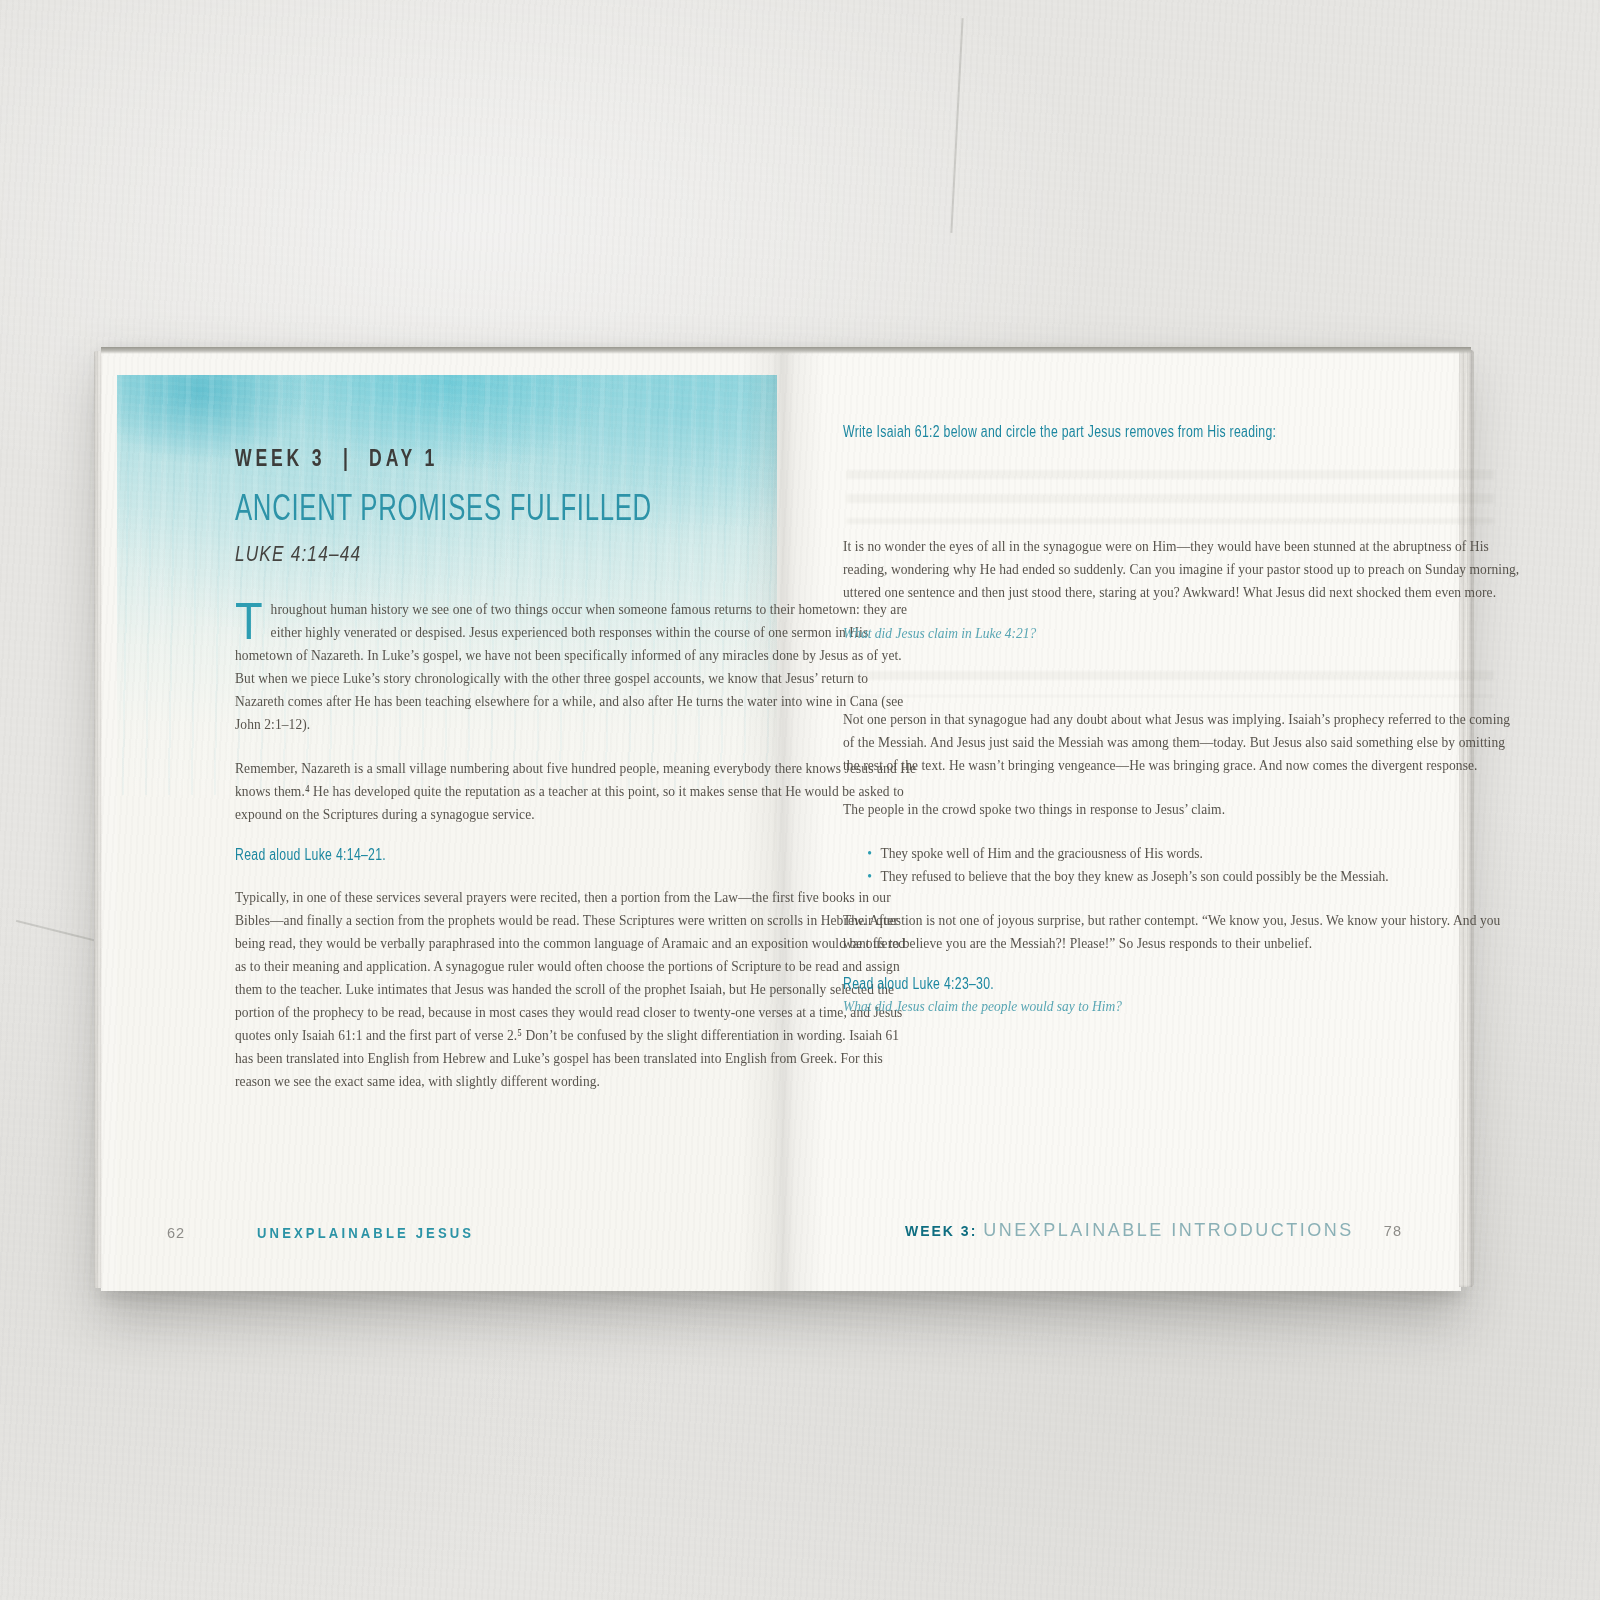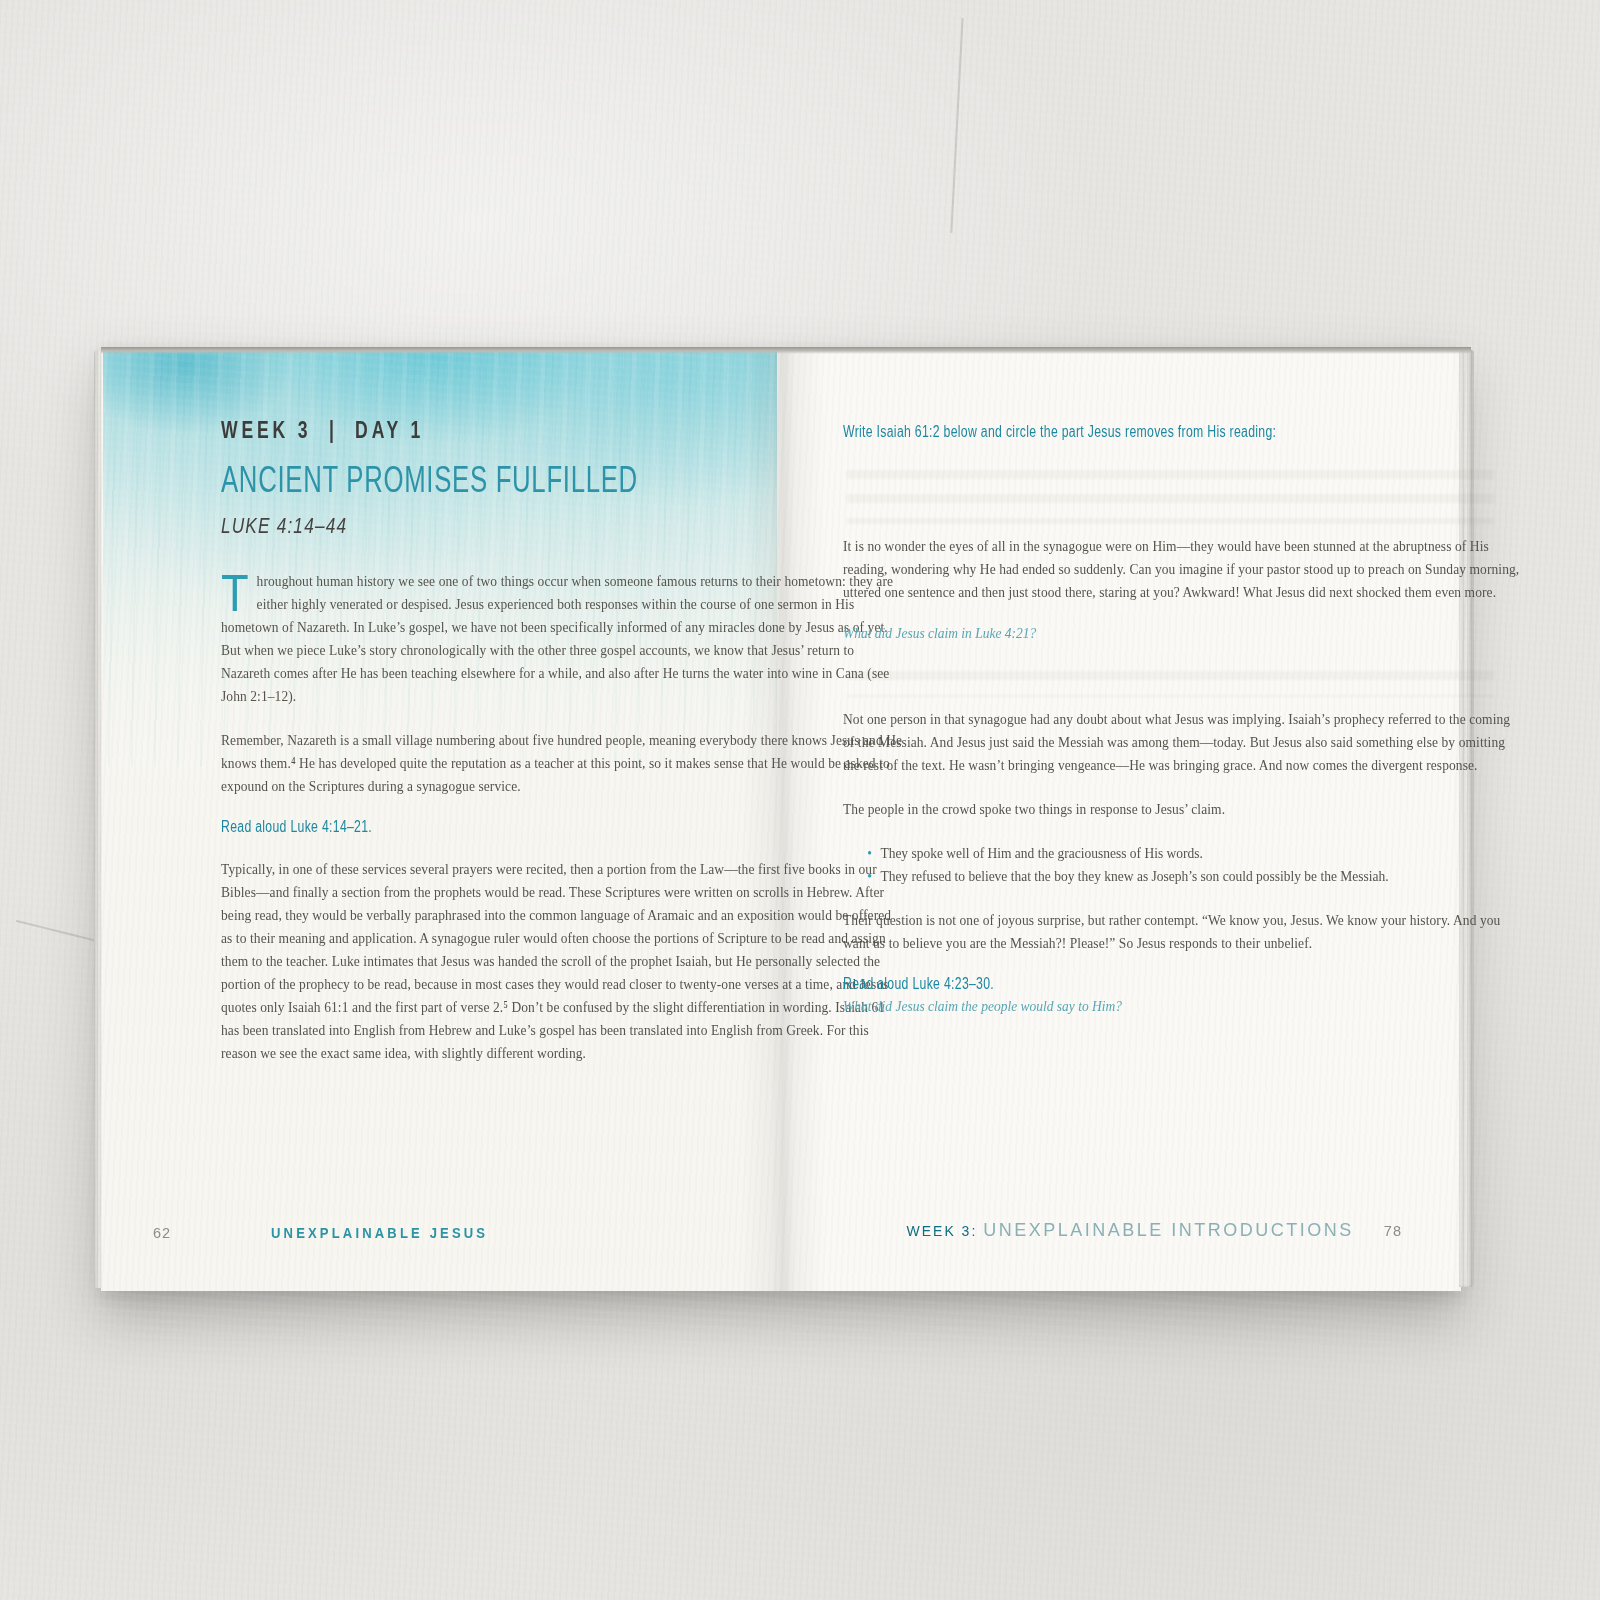"WEEK 3 | DAY 1" .page.left { left: 2px -> 16px; margin-top: none -> 28px }
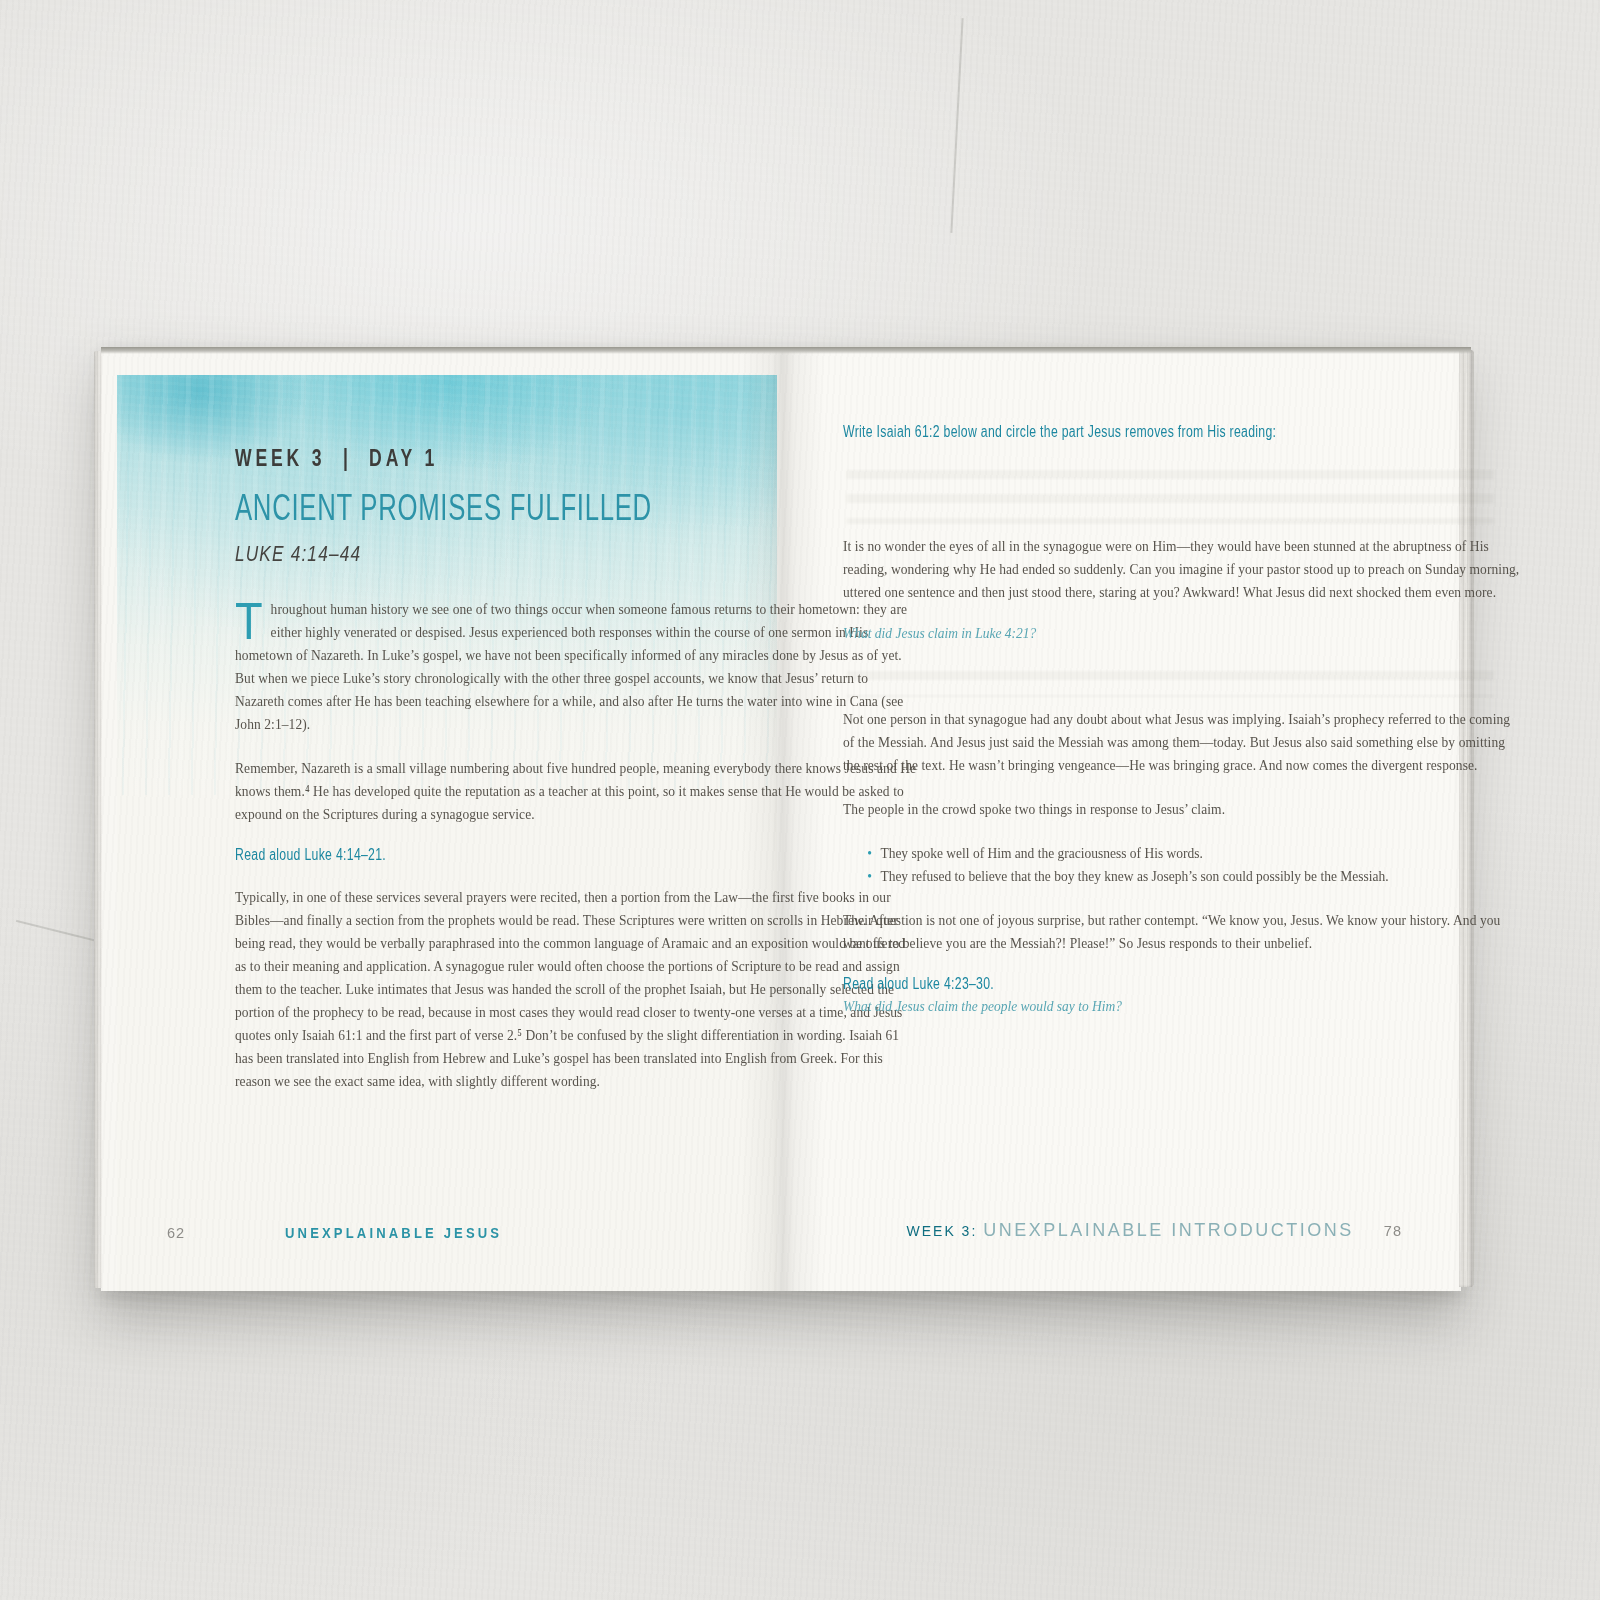"62" .left .footer { gap: 100px -> 72px }
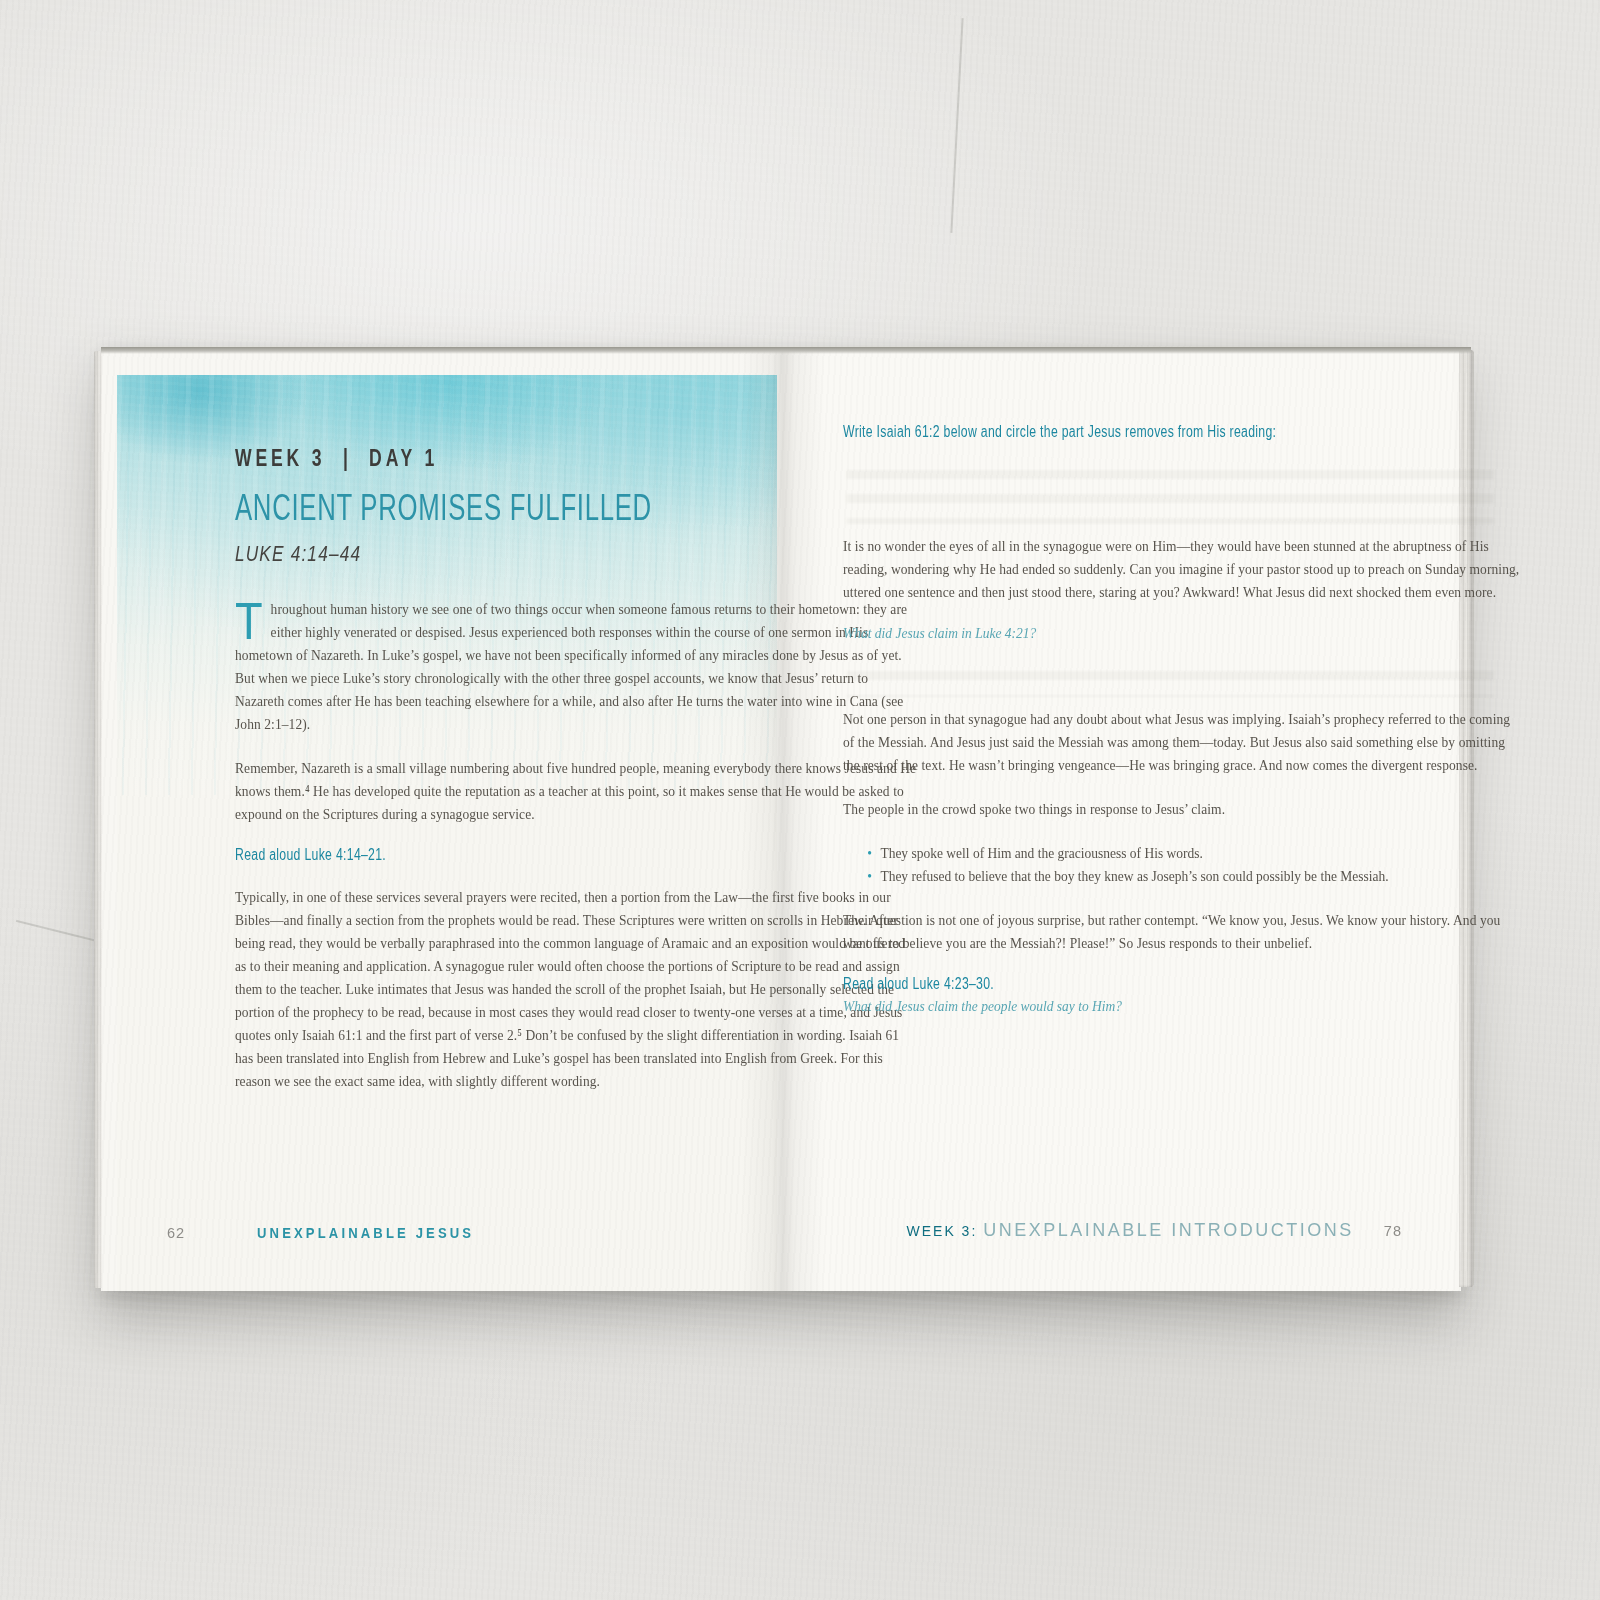"WEEK 3:" .weeklabel { font-weight: 400 -> 700 }
